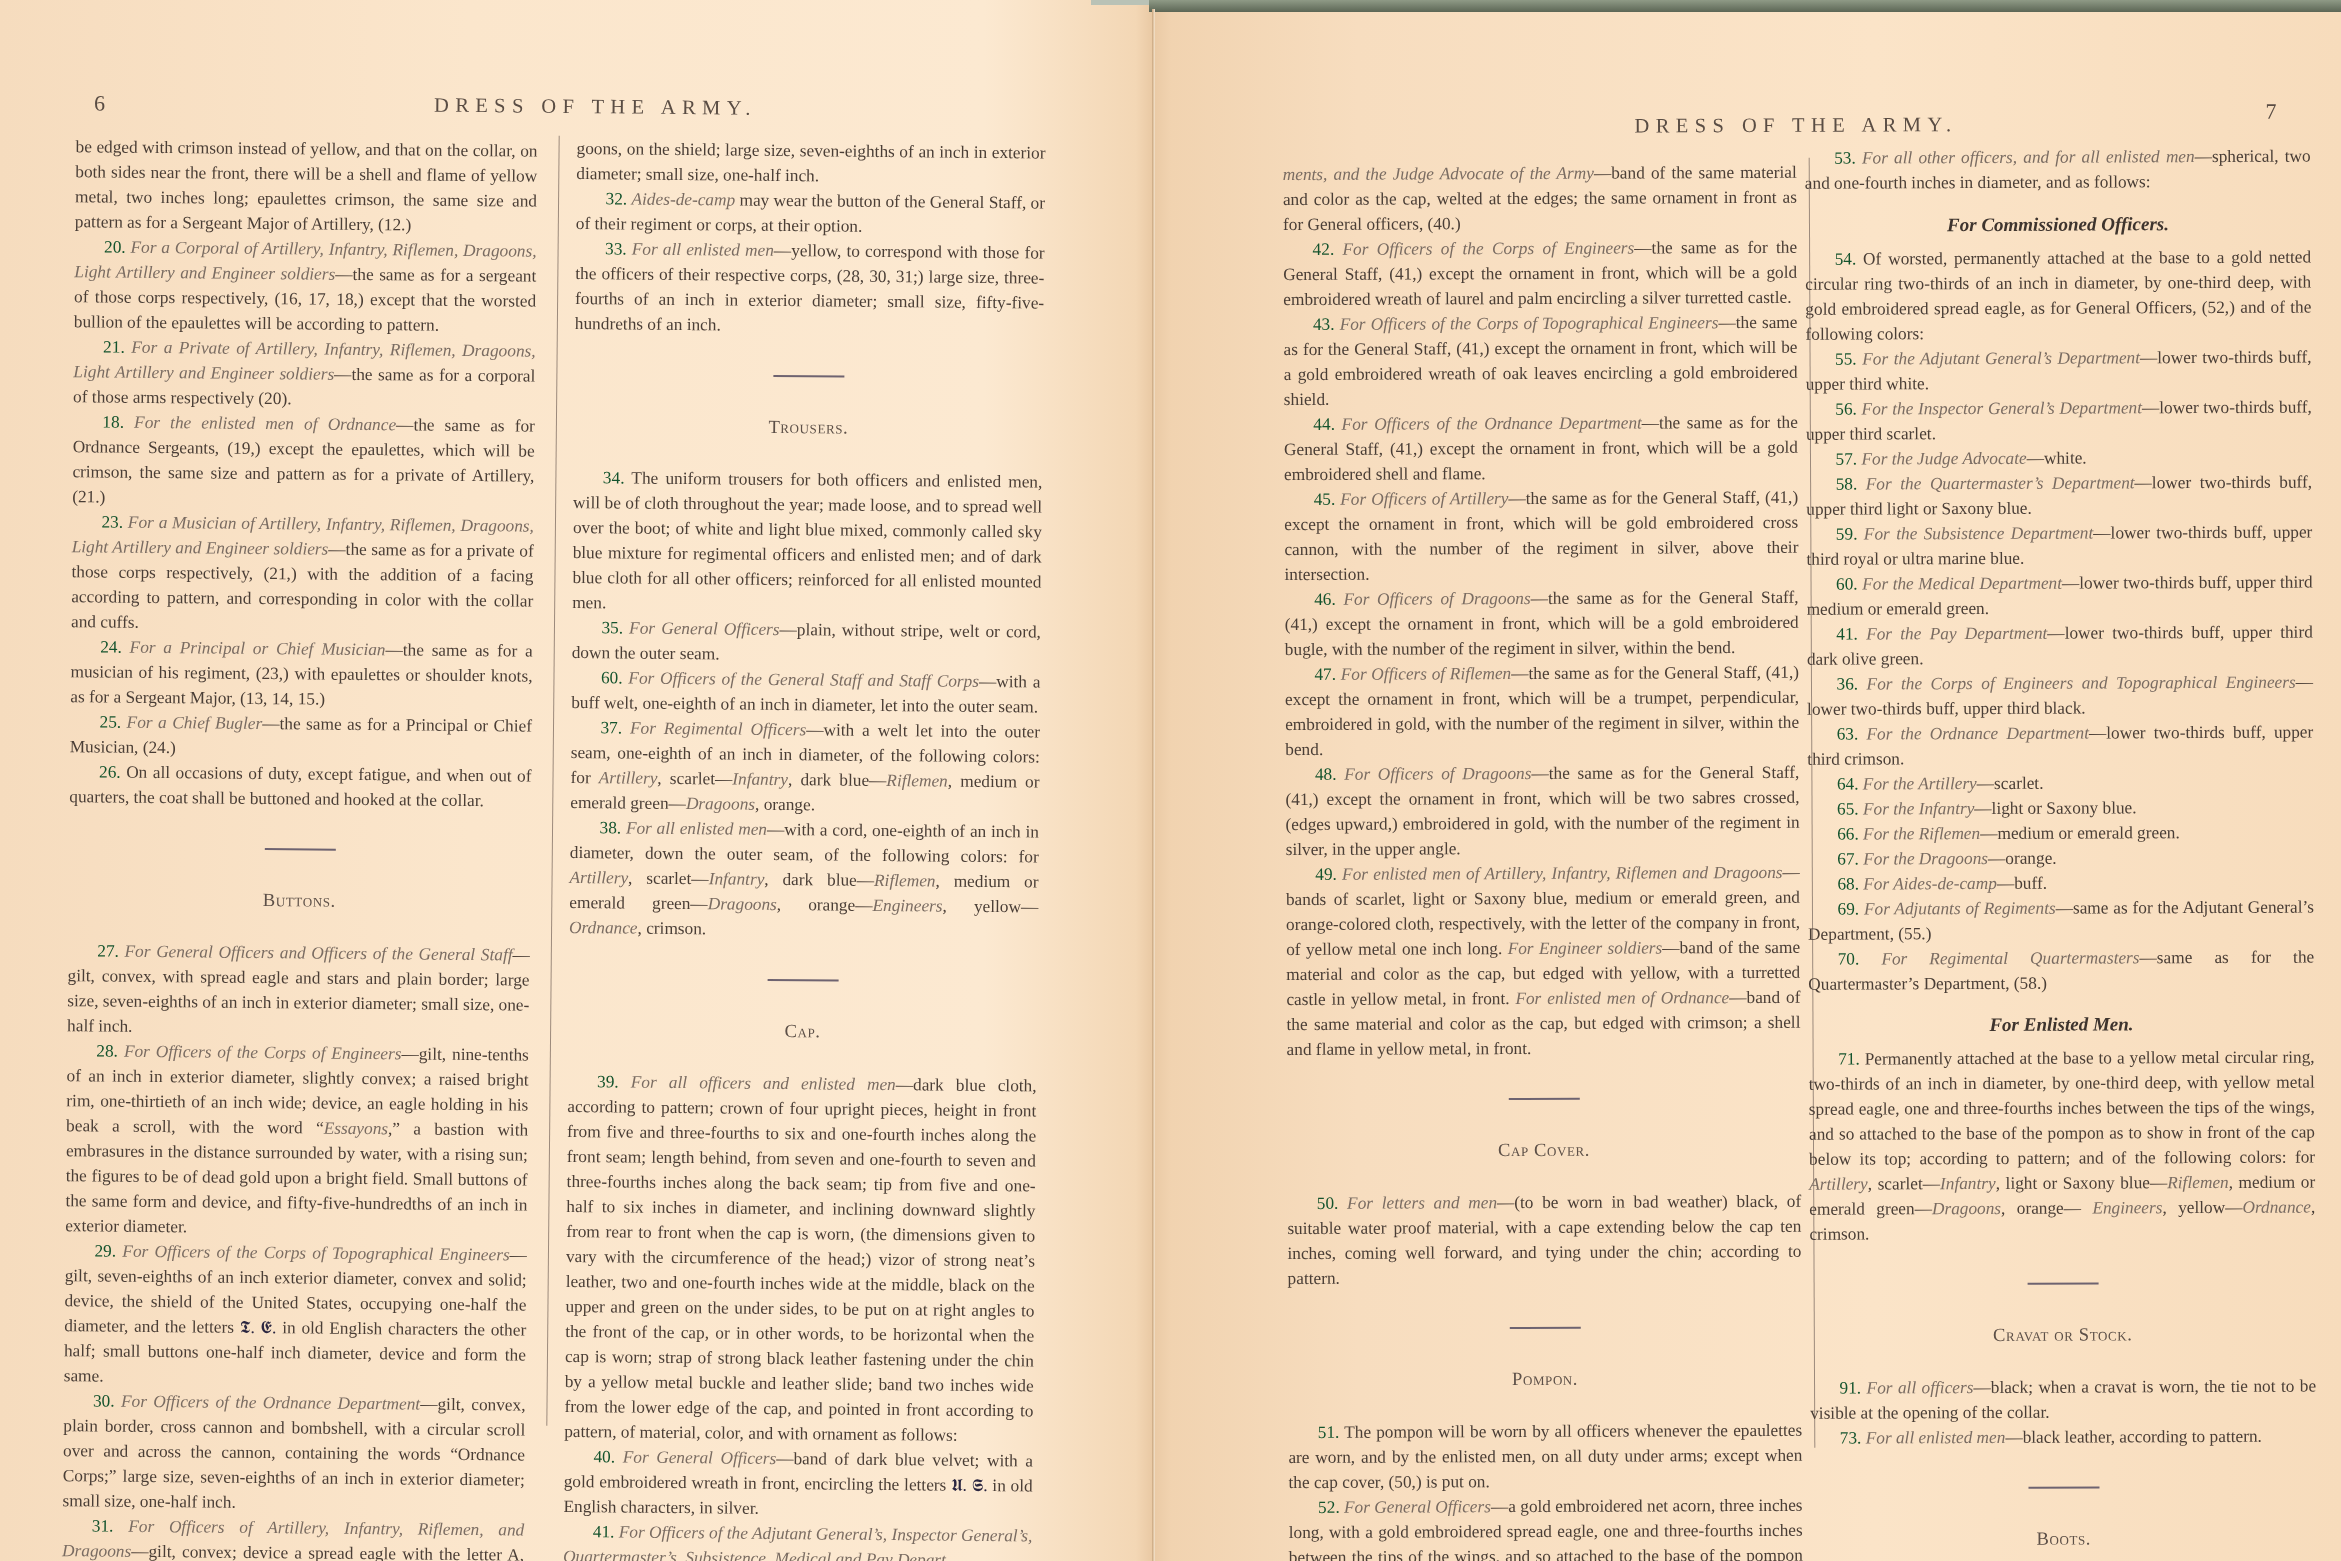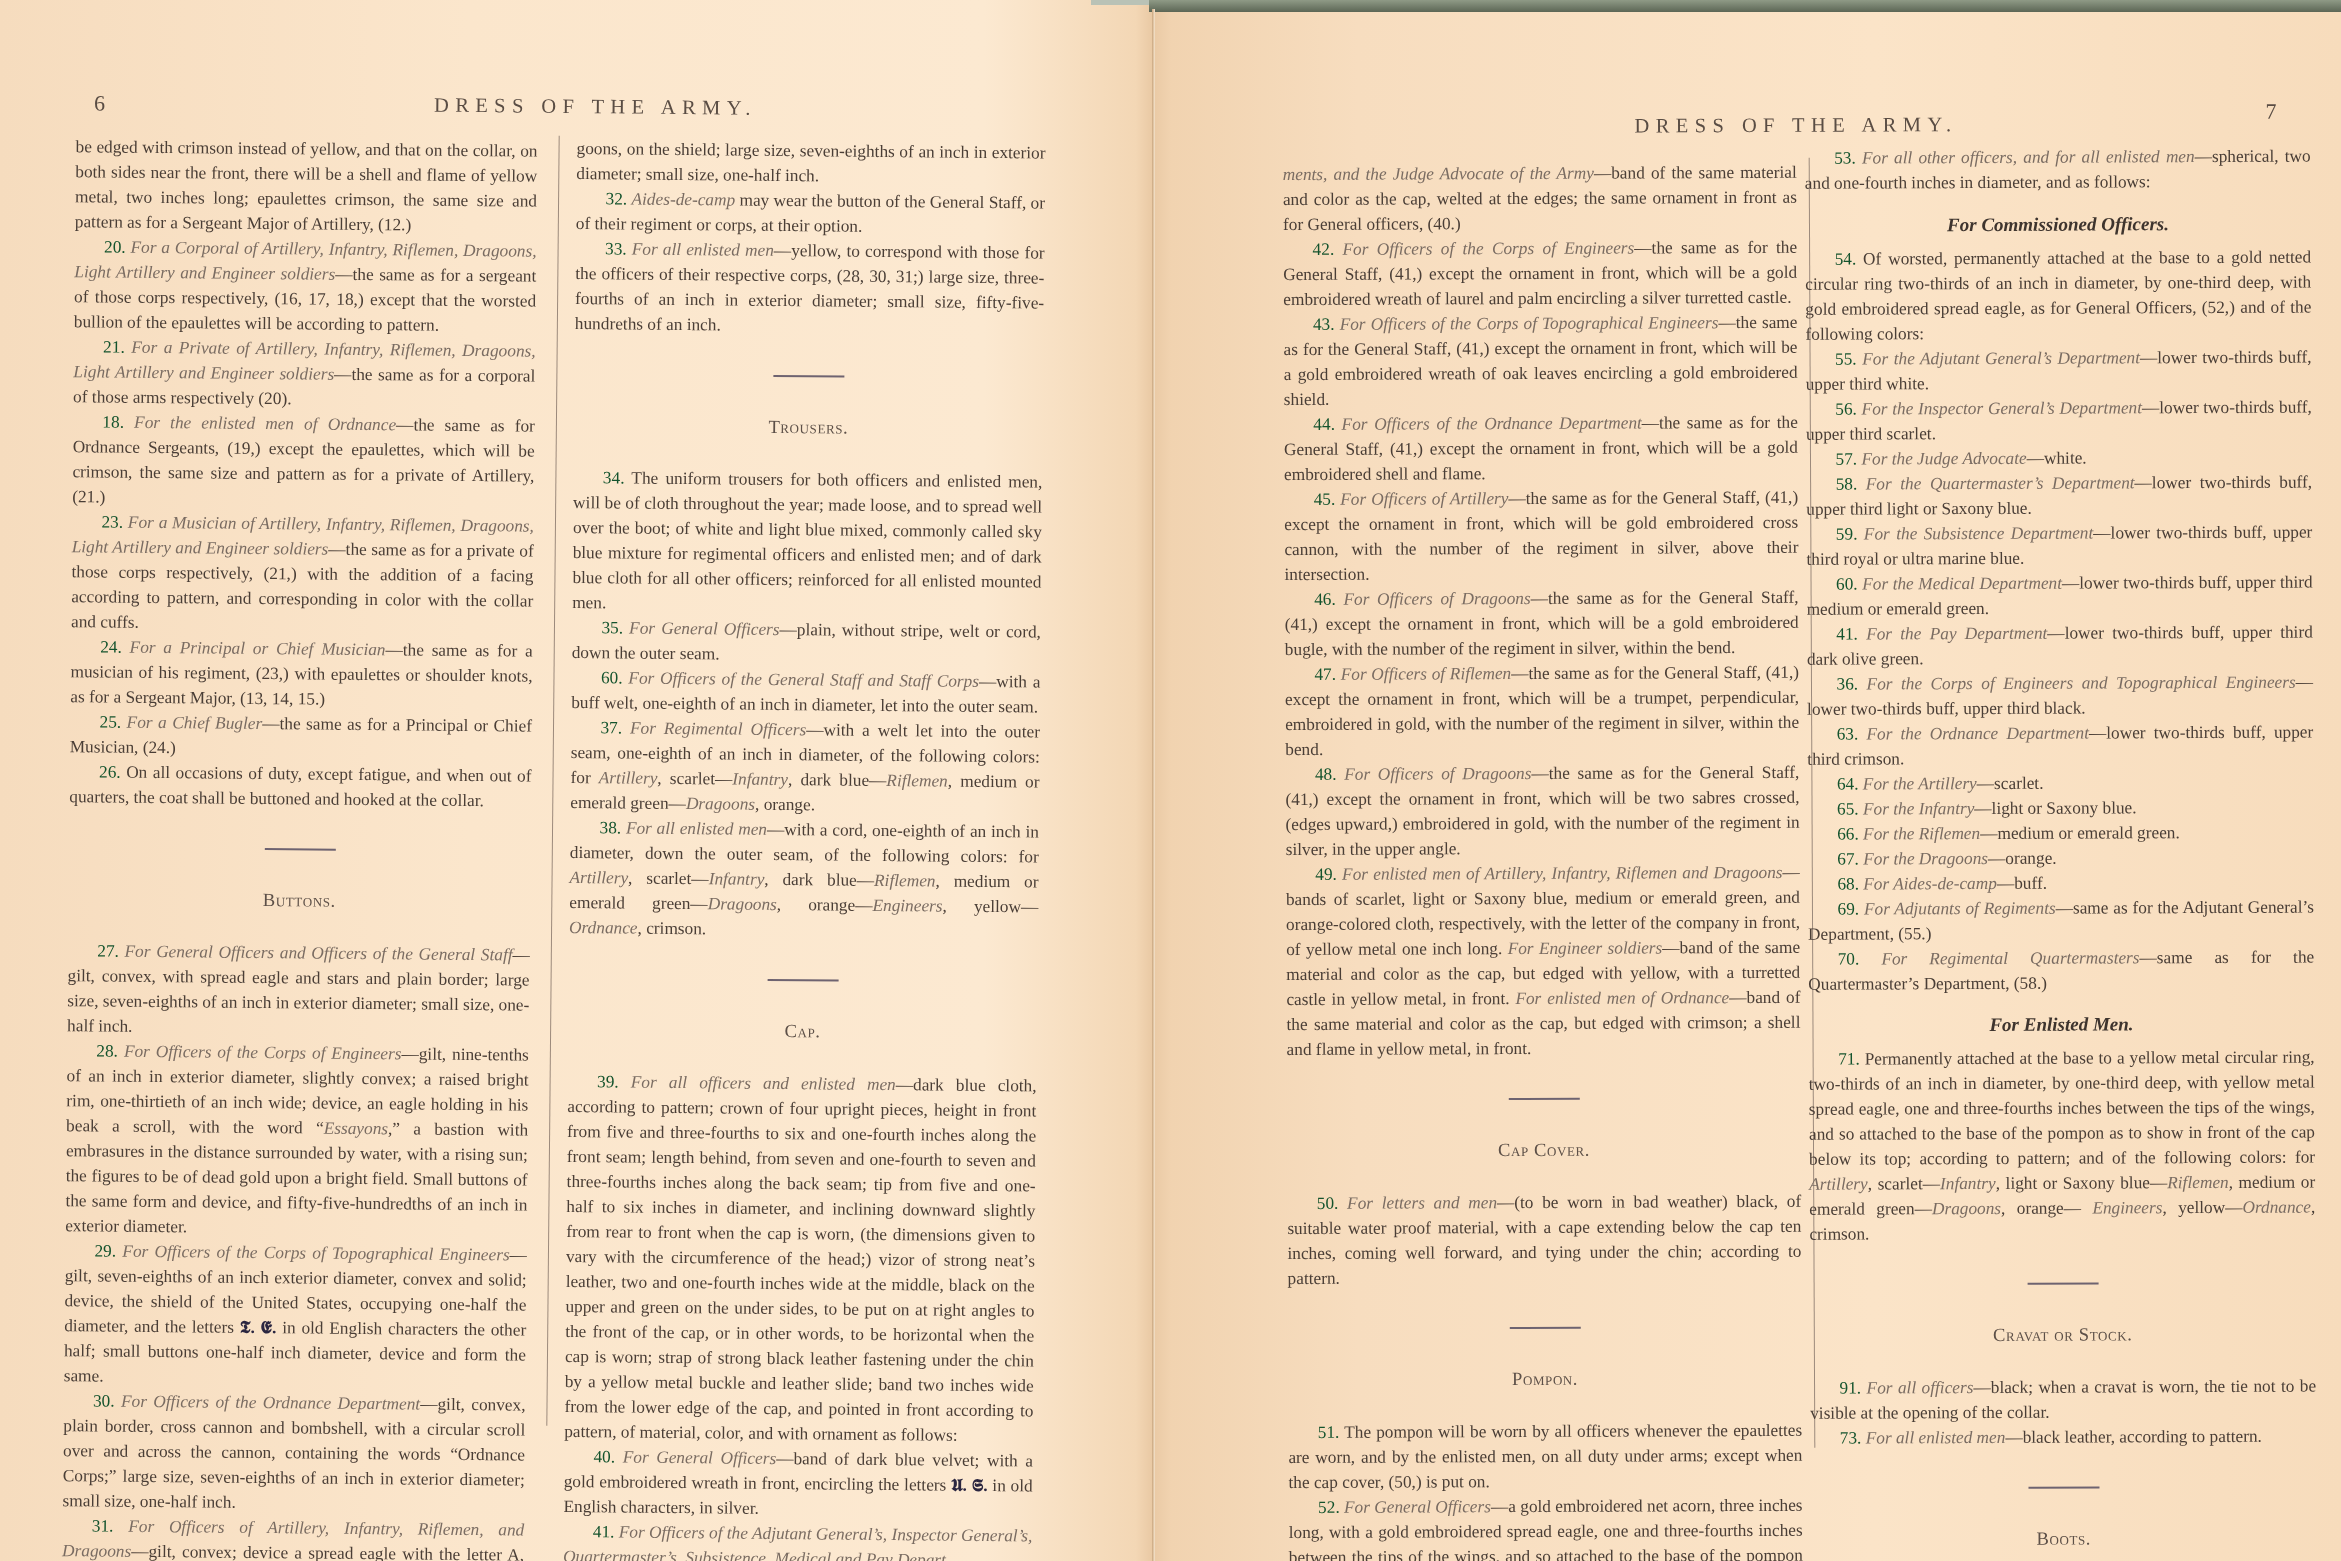"𝕿. 𝕰." .blackletter { font-weight: bold -> normal }
